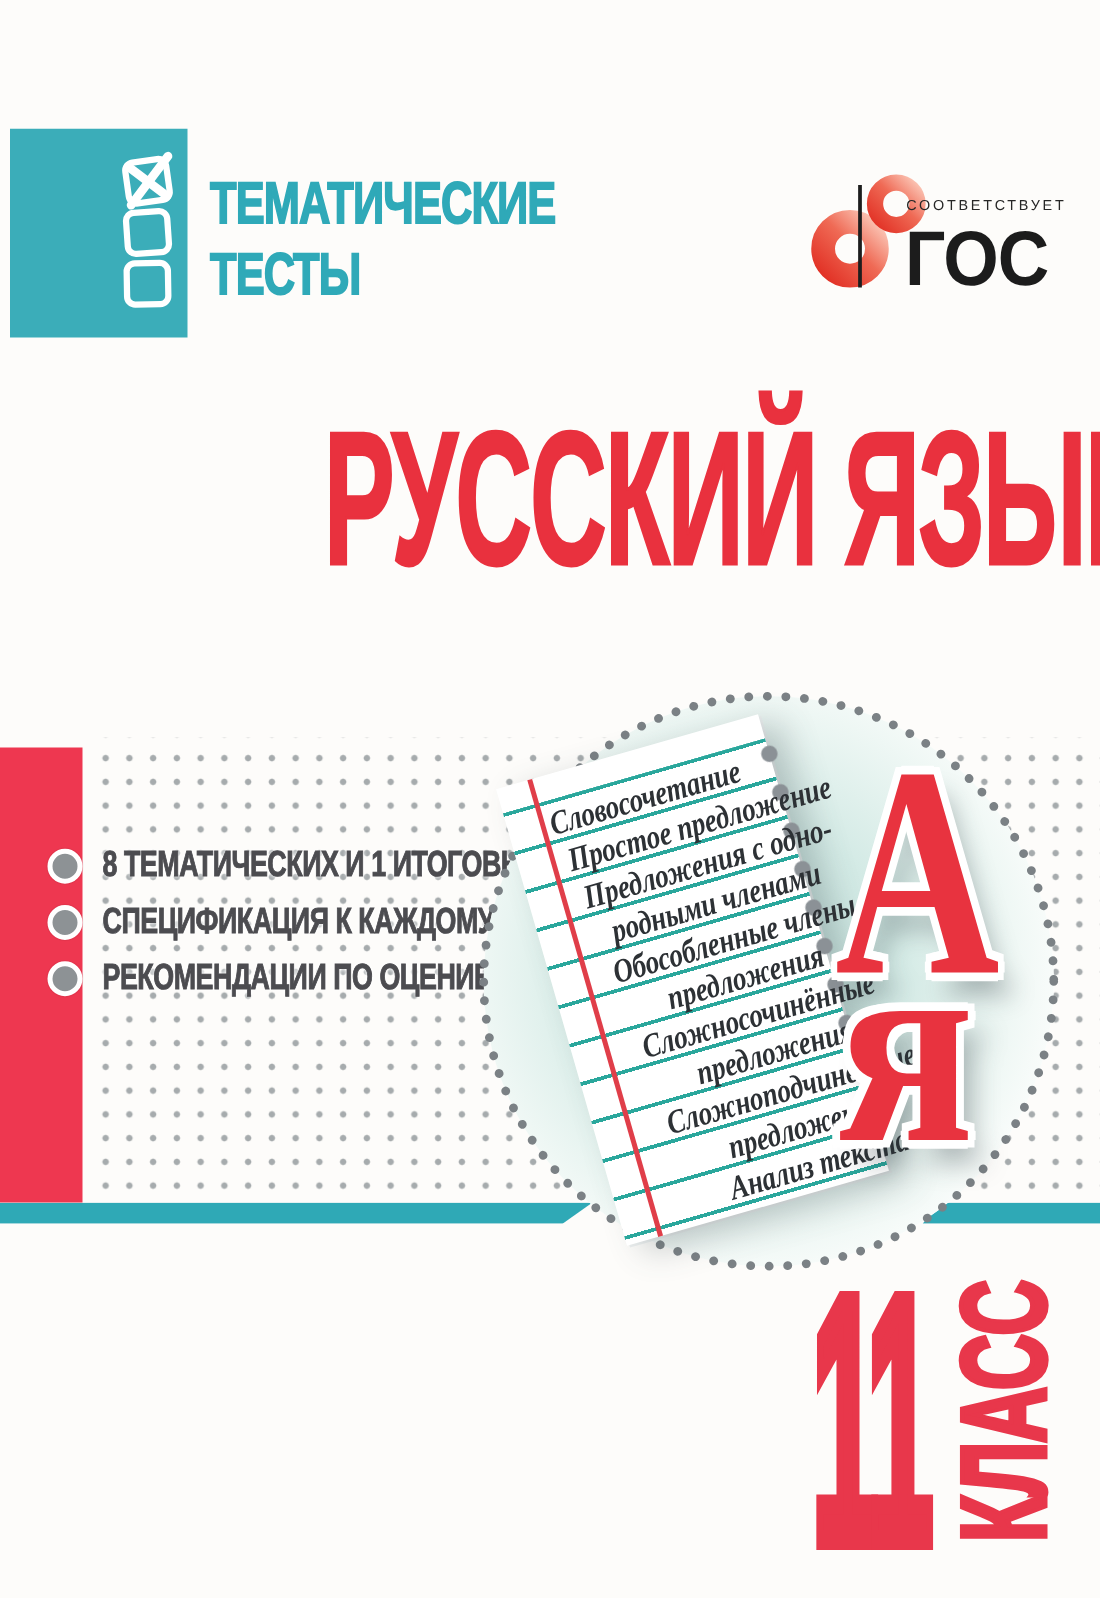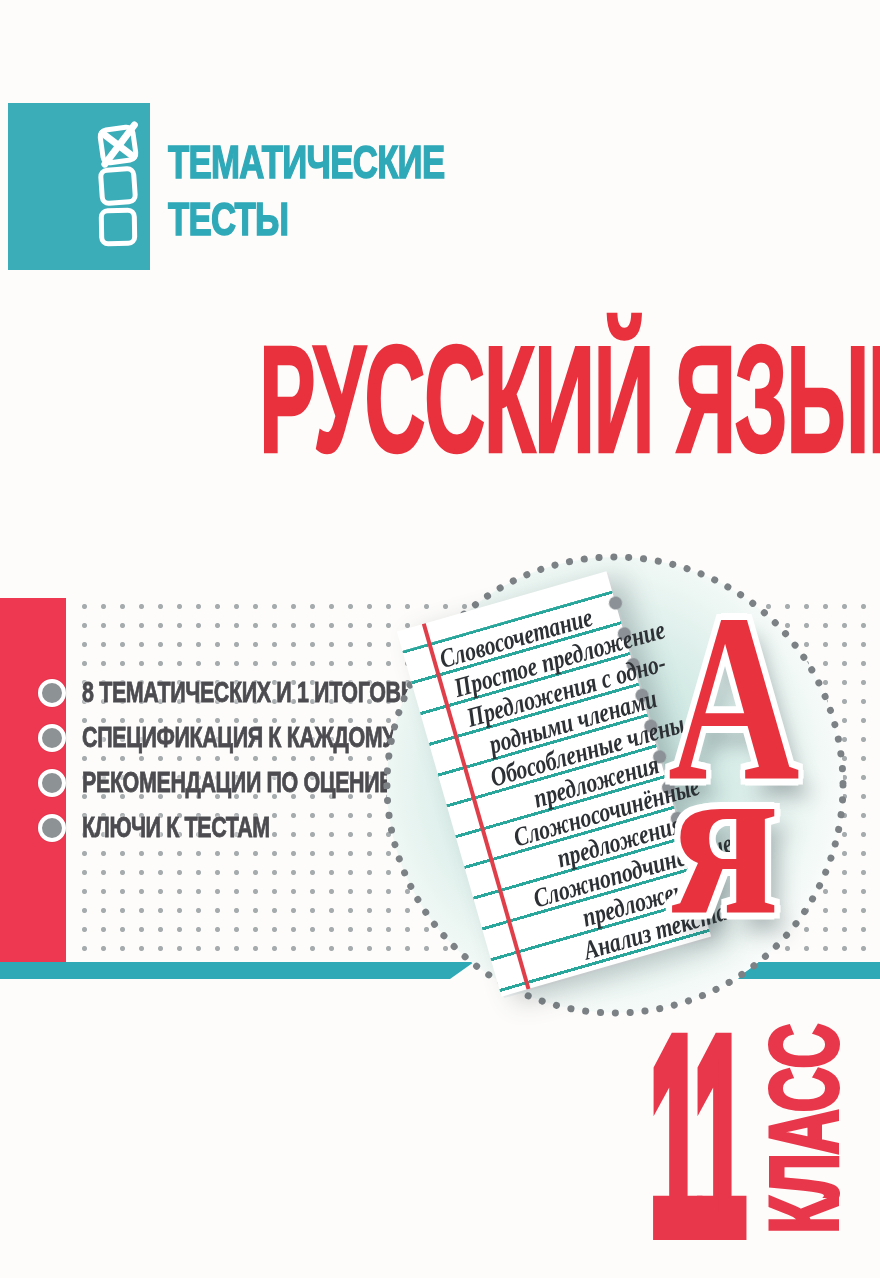"СООТВЕТСТВУЕТ" div.fgos { html: none -> <div> <svg> <defs> <linearGradient> <stop></stop> <stop></stop> <stop></stop> </linearGradient> </defs> <circle></circle> <circle></circle> <line></line> </svg> <div>СООТВЕТСТВУЕТ</div> <div>ГОС</div> </div> }
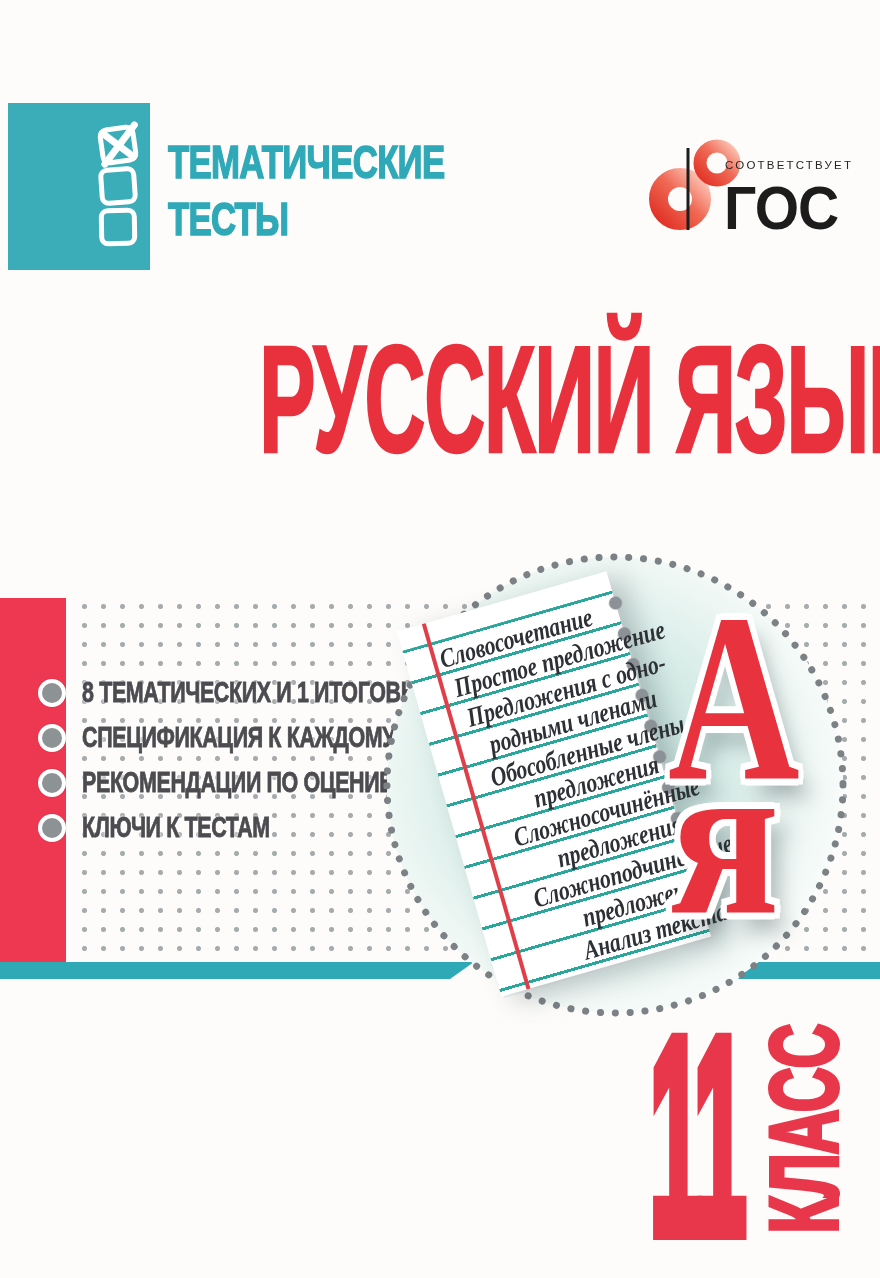"КЛЮЧИ К ТЕСТАМ" li { html: <li><span></span><span>КЛЮЧИ К ТЕСТАМ</span></li> -> none }
